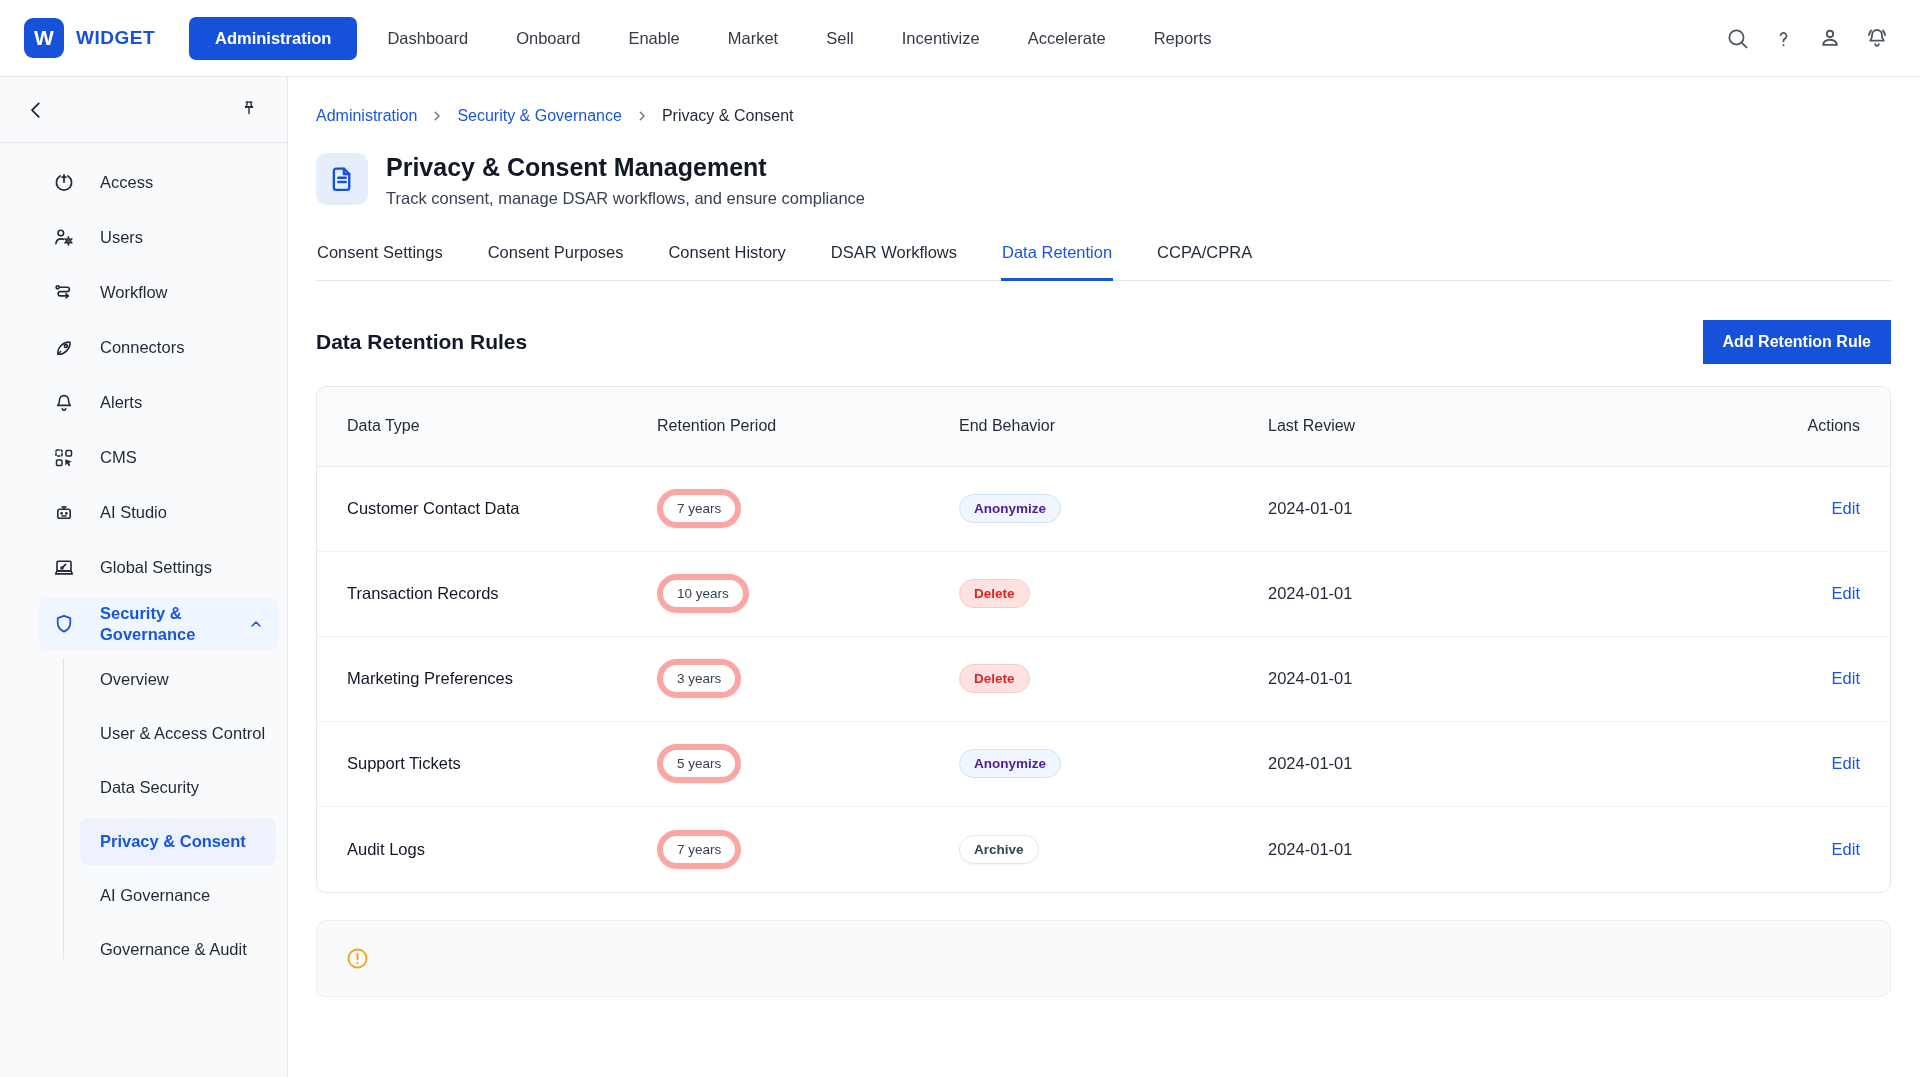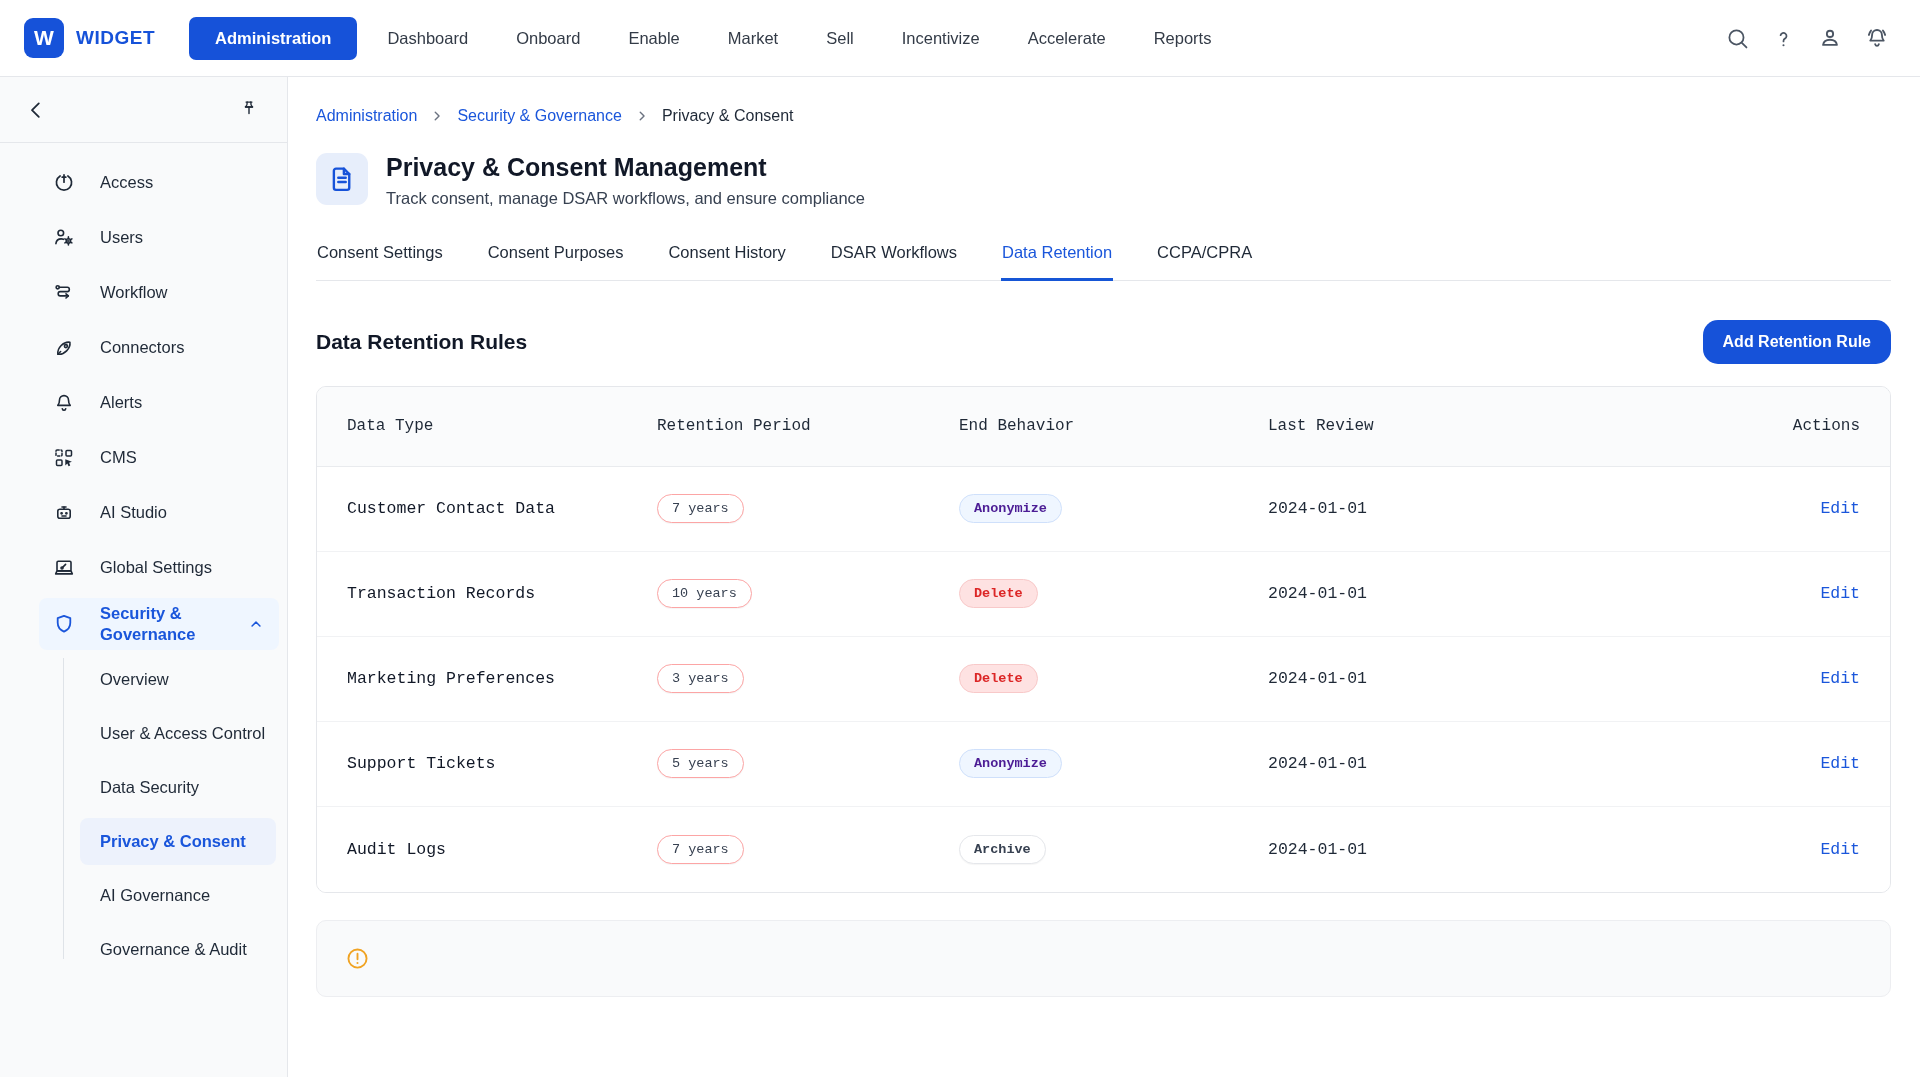"Add Retention Rule" .btn-primary { border-radius: 15px -> 0 }
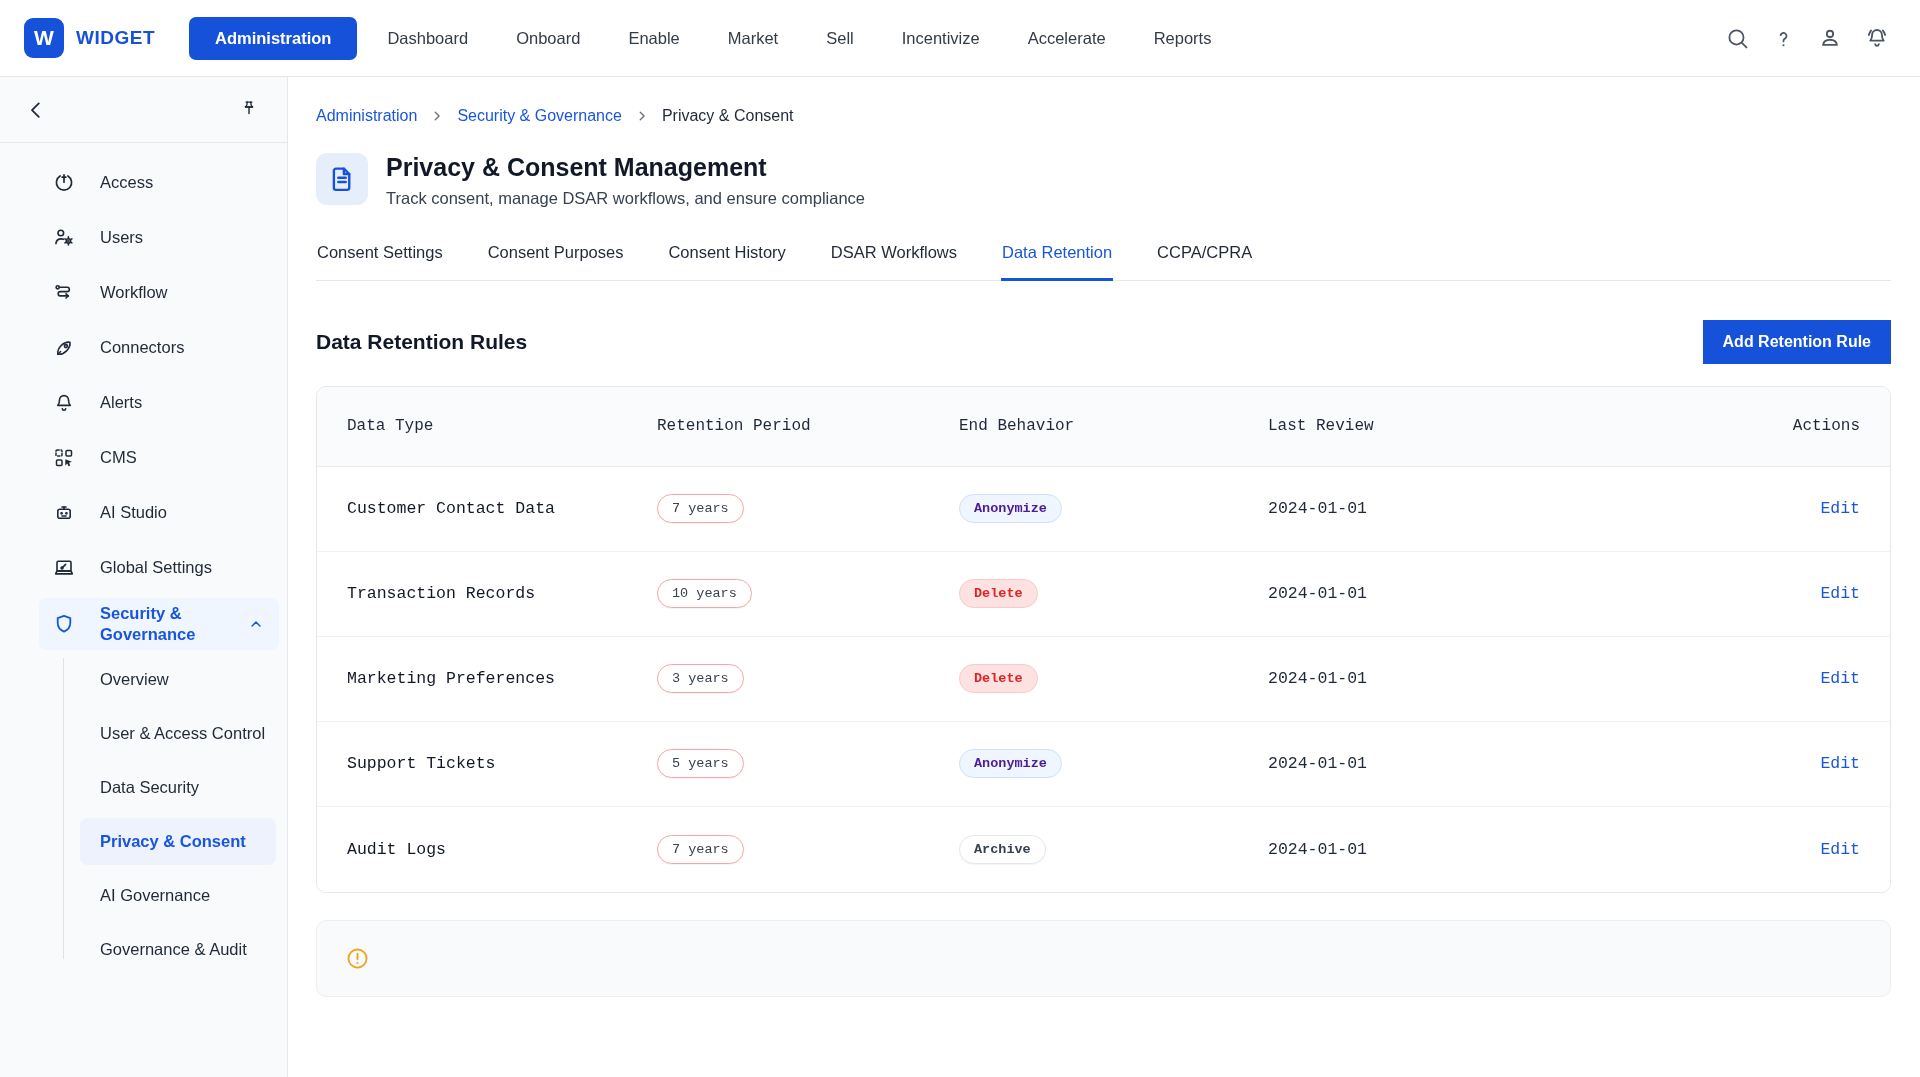"Data Type" .t-head, .t-row { font-family: Liberation Mono, monospace -> none }
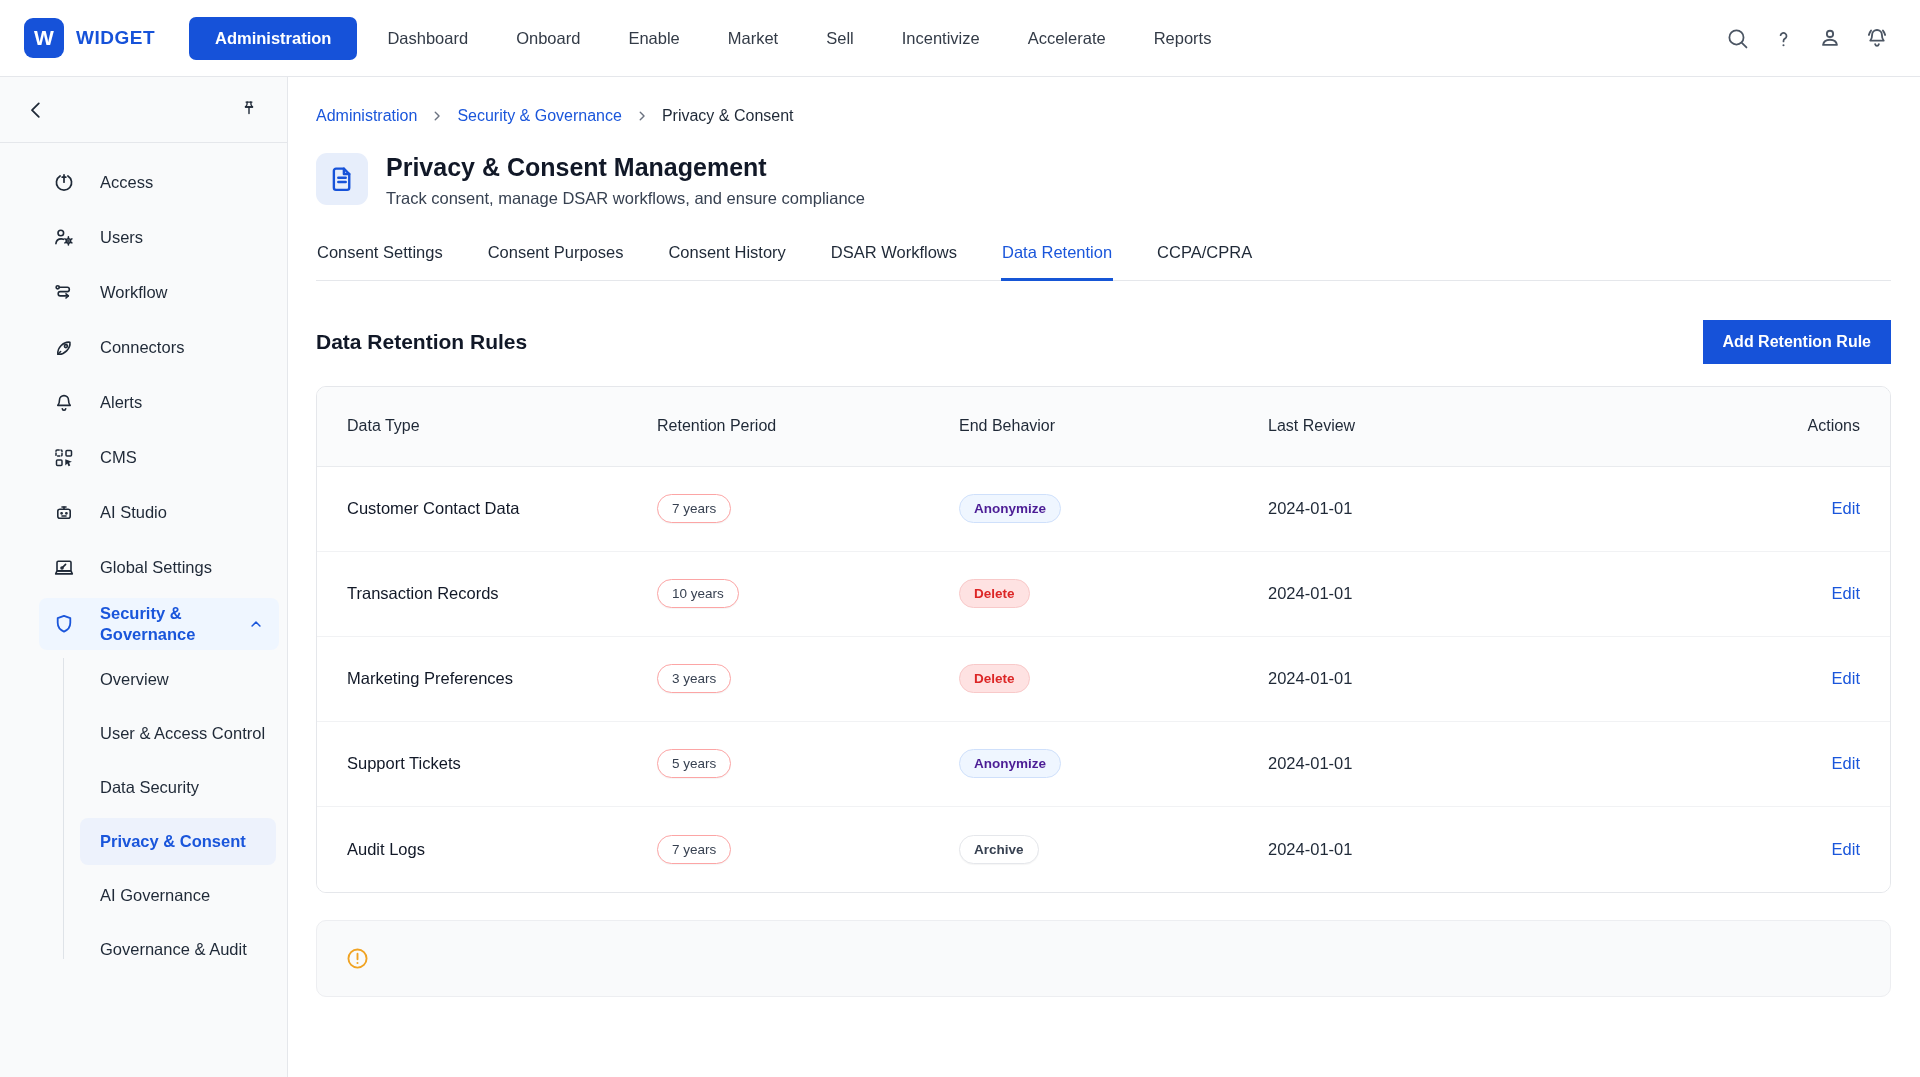"7 years" .pill { border: 1px solid #fca5a5 -> 6px solid #fca5a5 }
